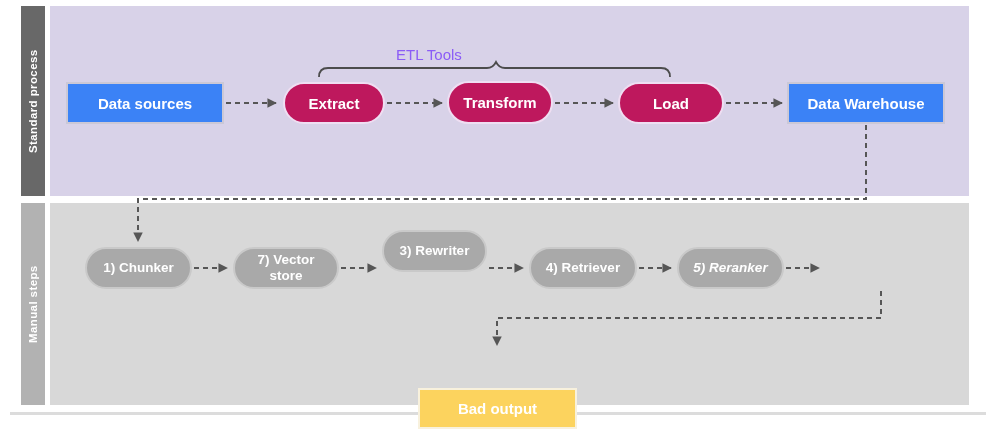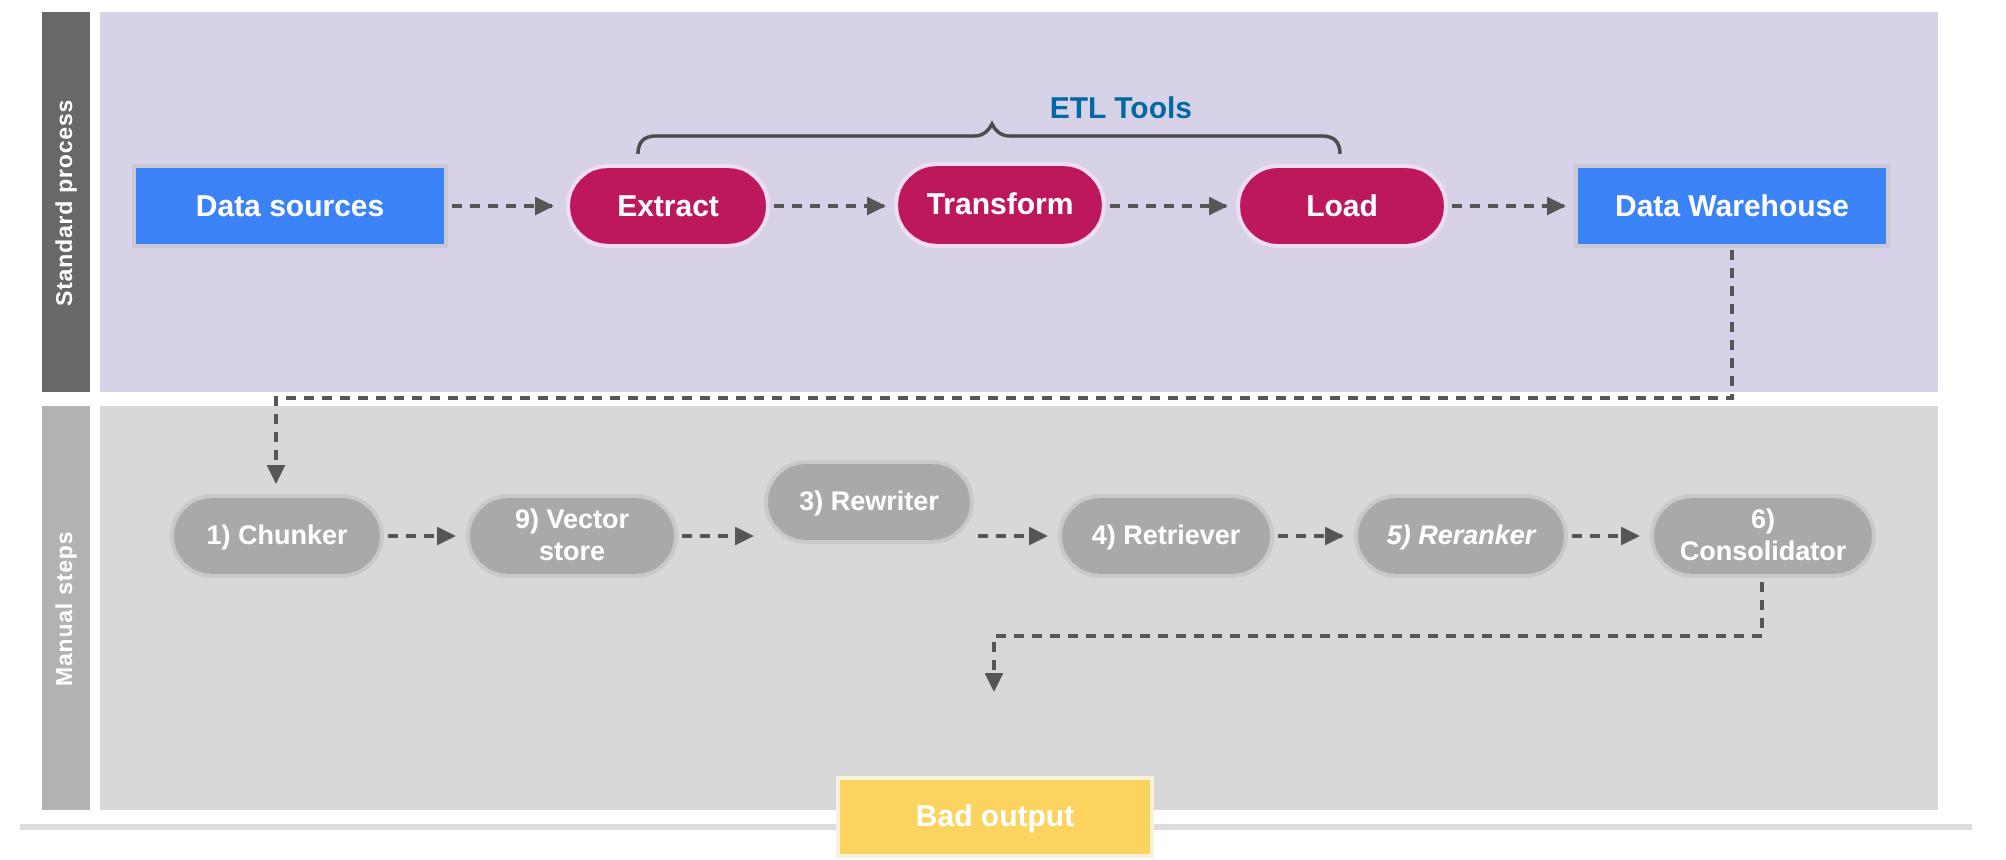"ETL Tools" .bracket-label { color: #0369a1 -> #8b5cf6; font-weight: bold -> normal; text-align: right -> left }
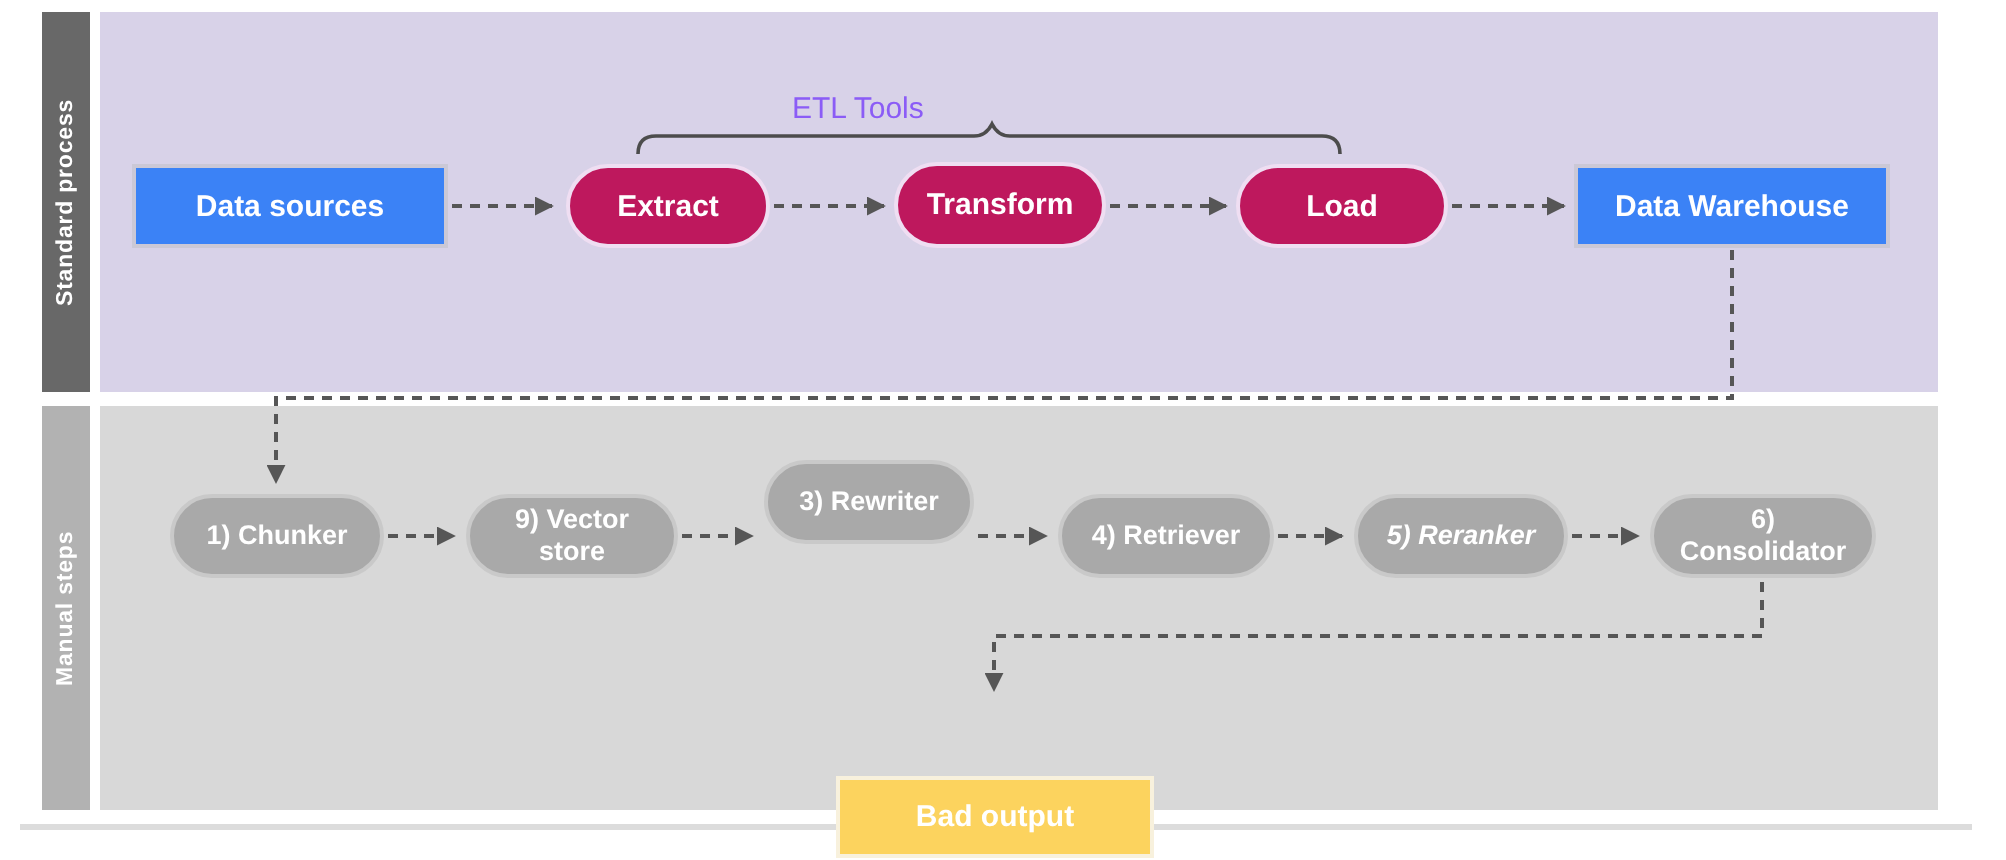"9) Vector store" div.node { text: 9 -> 7 }
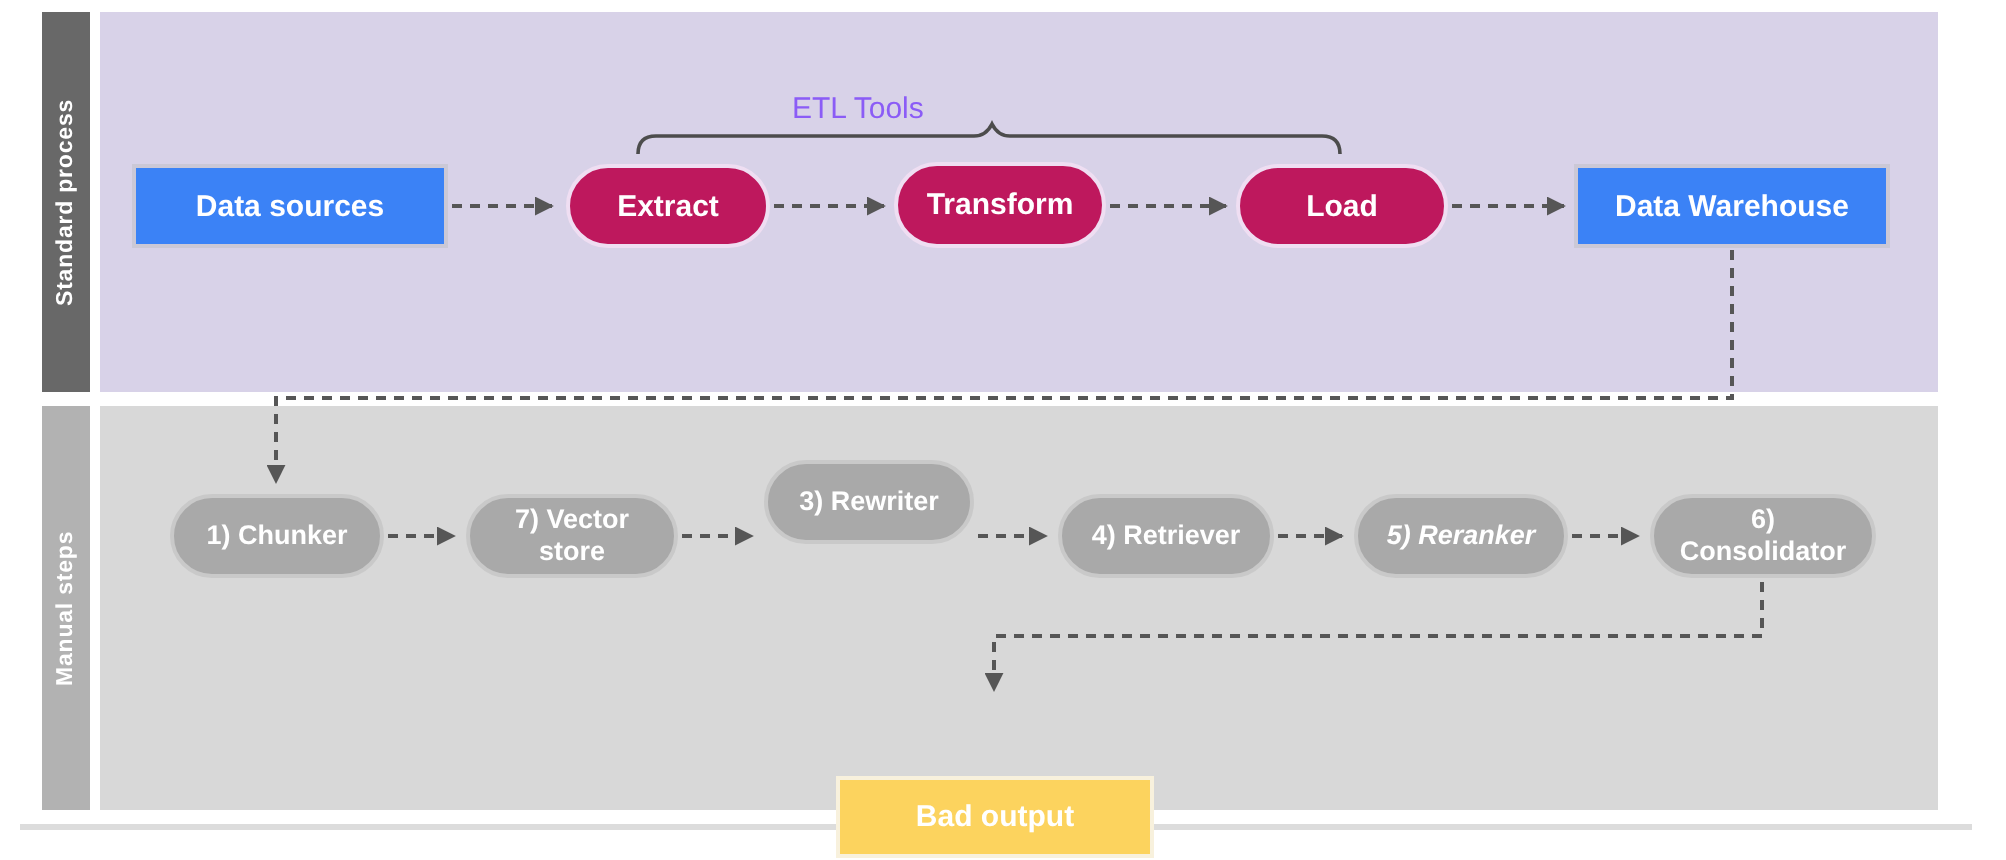"6) Consolidator" div.node { html: <div>6) Consolidator</div> -> none }
